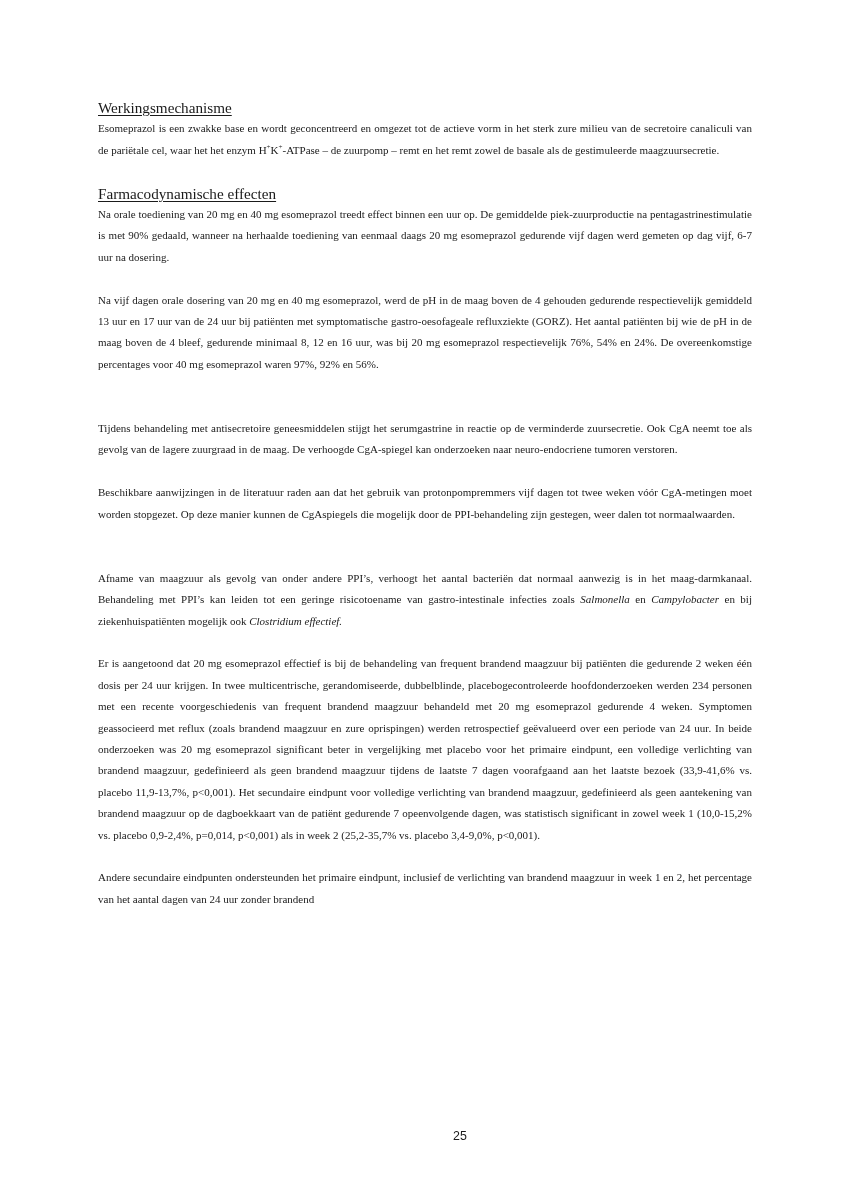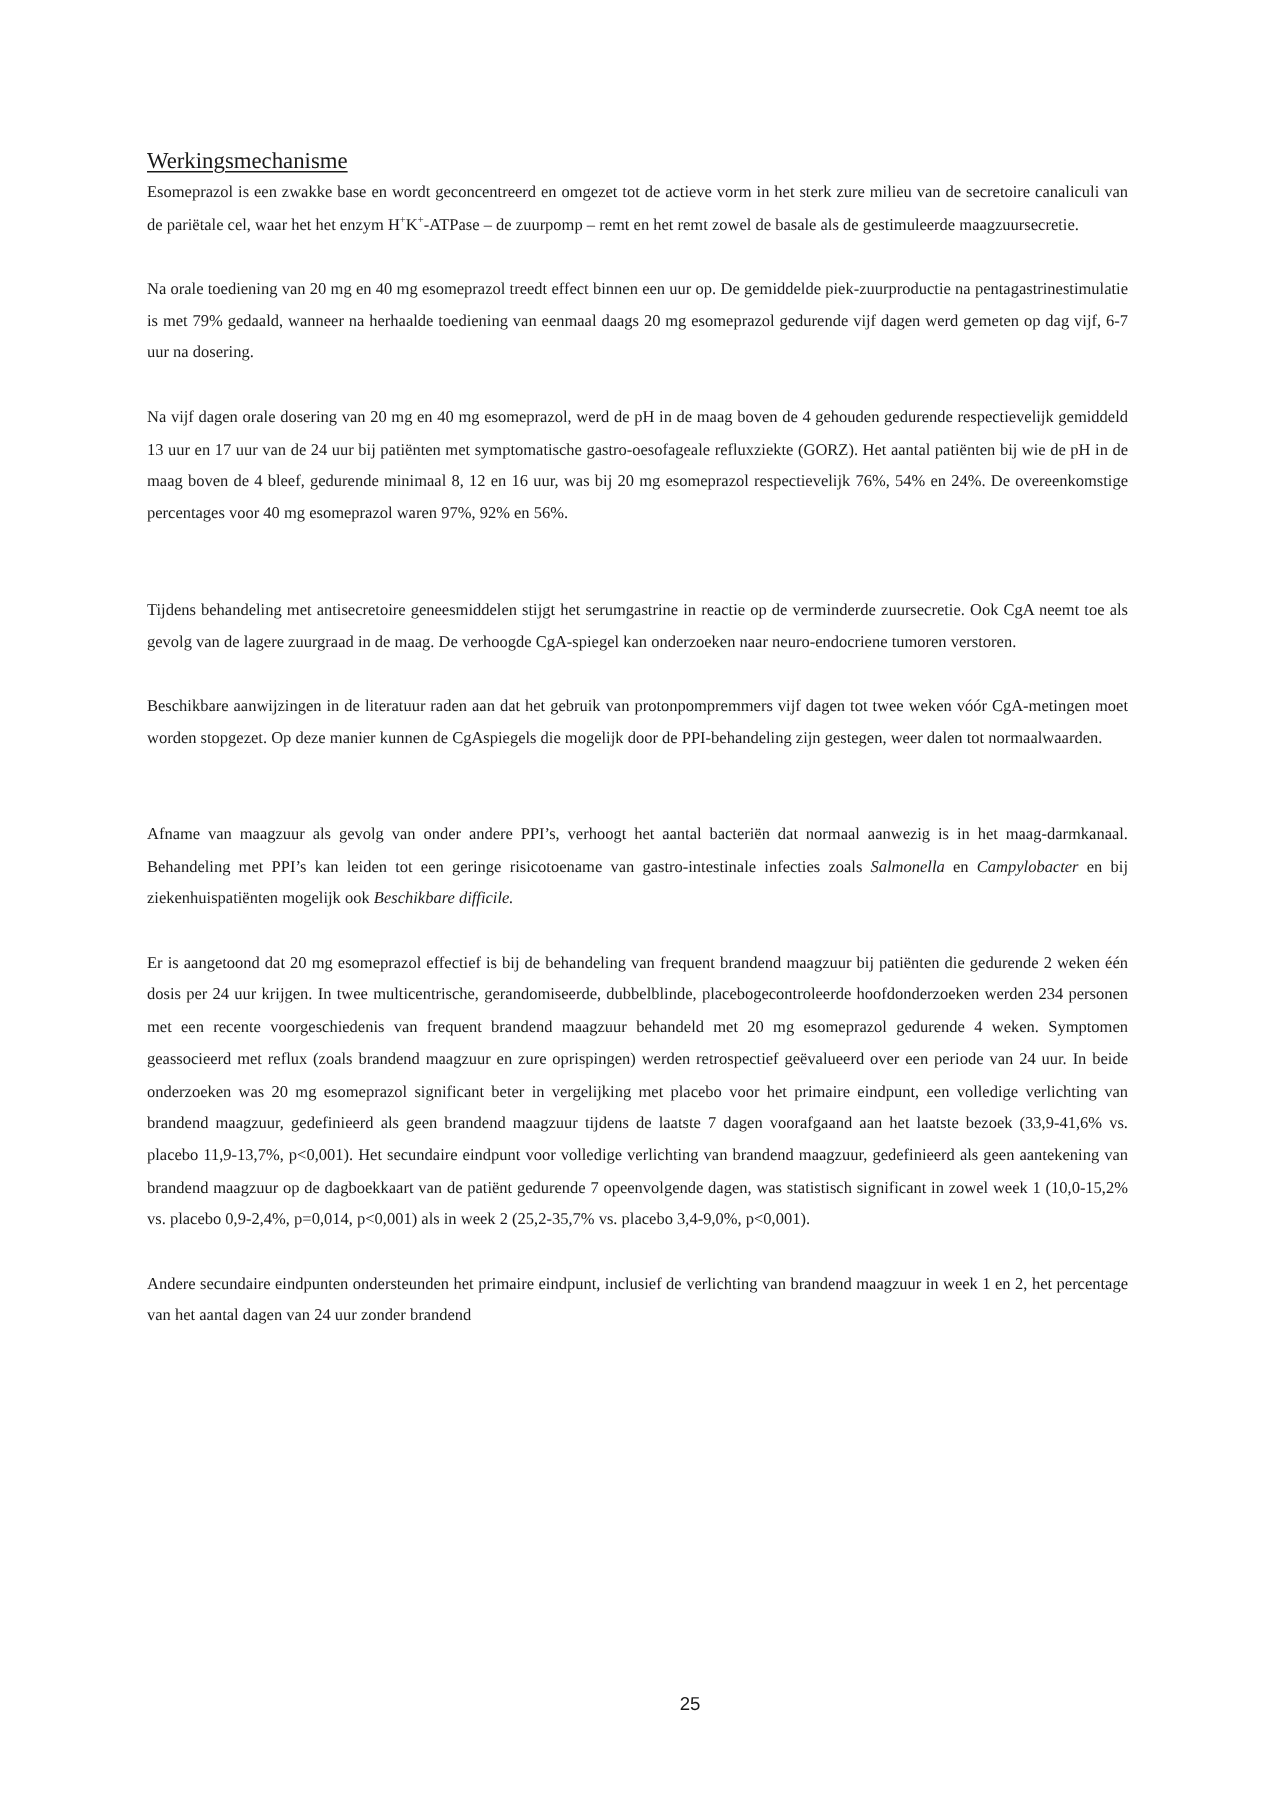"Farmacodynamische effecten" div.heading { html: none -> <div>Farmacodynamische effecten</div> }
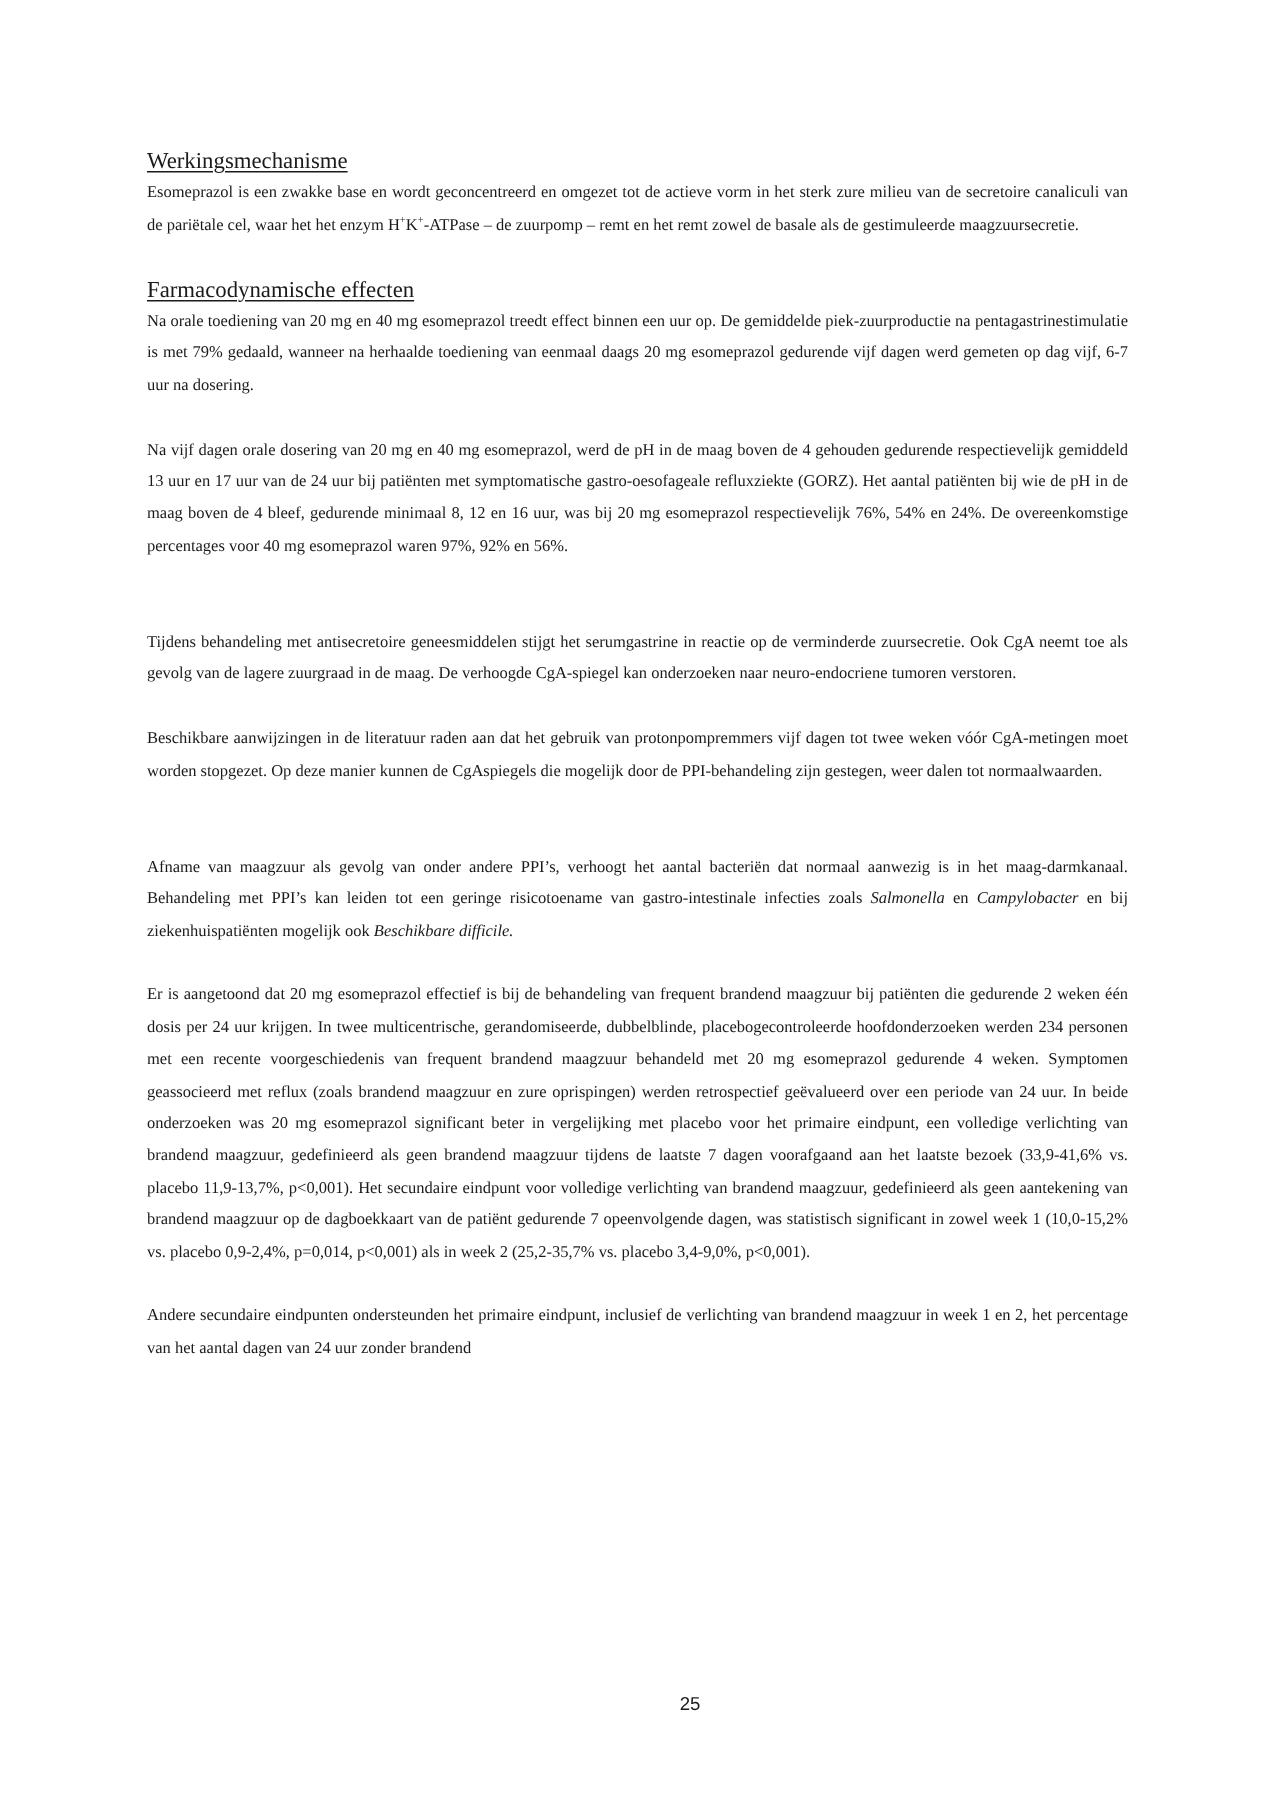"Na orale toediening van 20" p.para { text: 79% -> 90% }
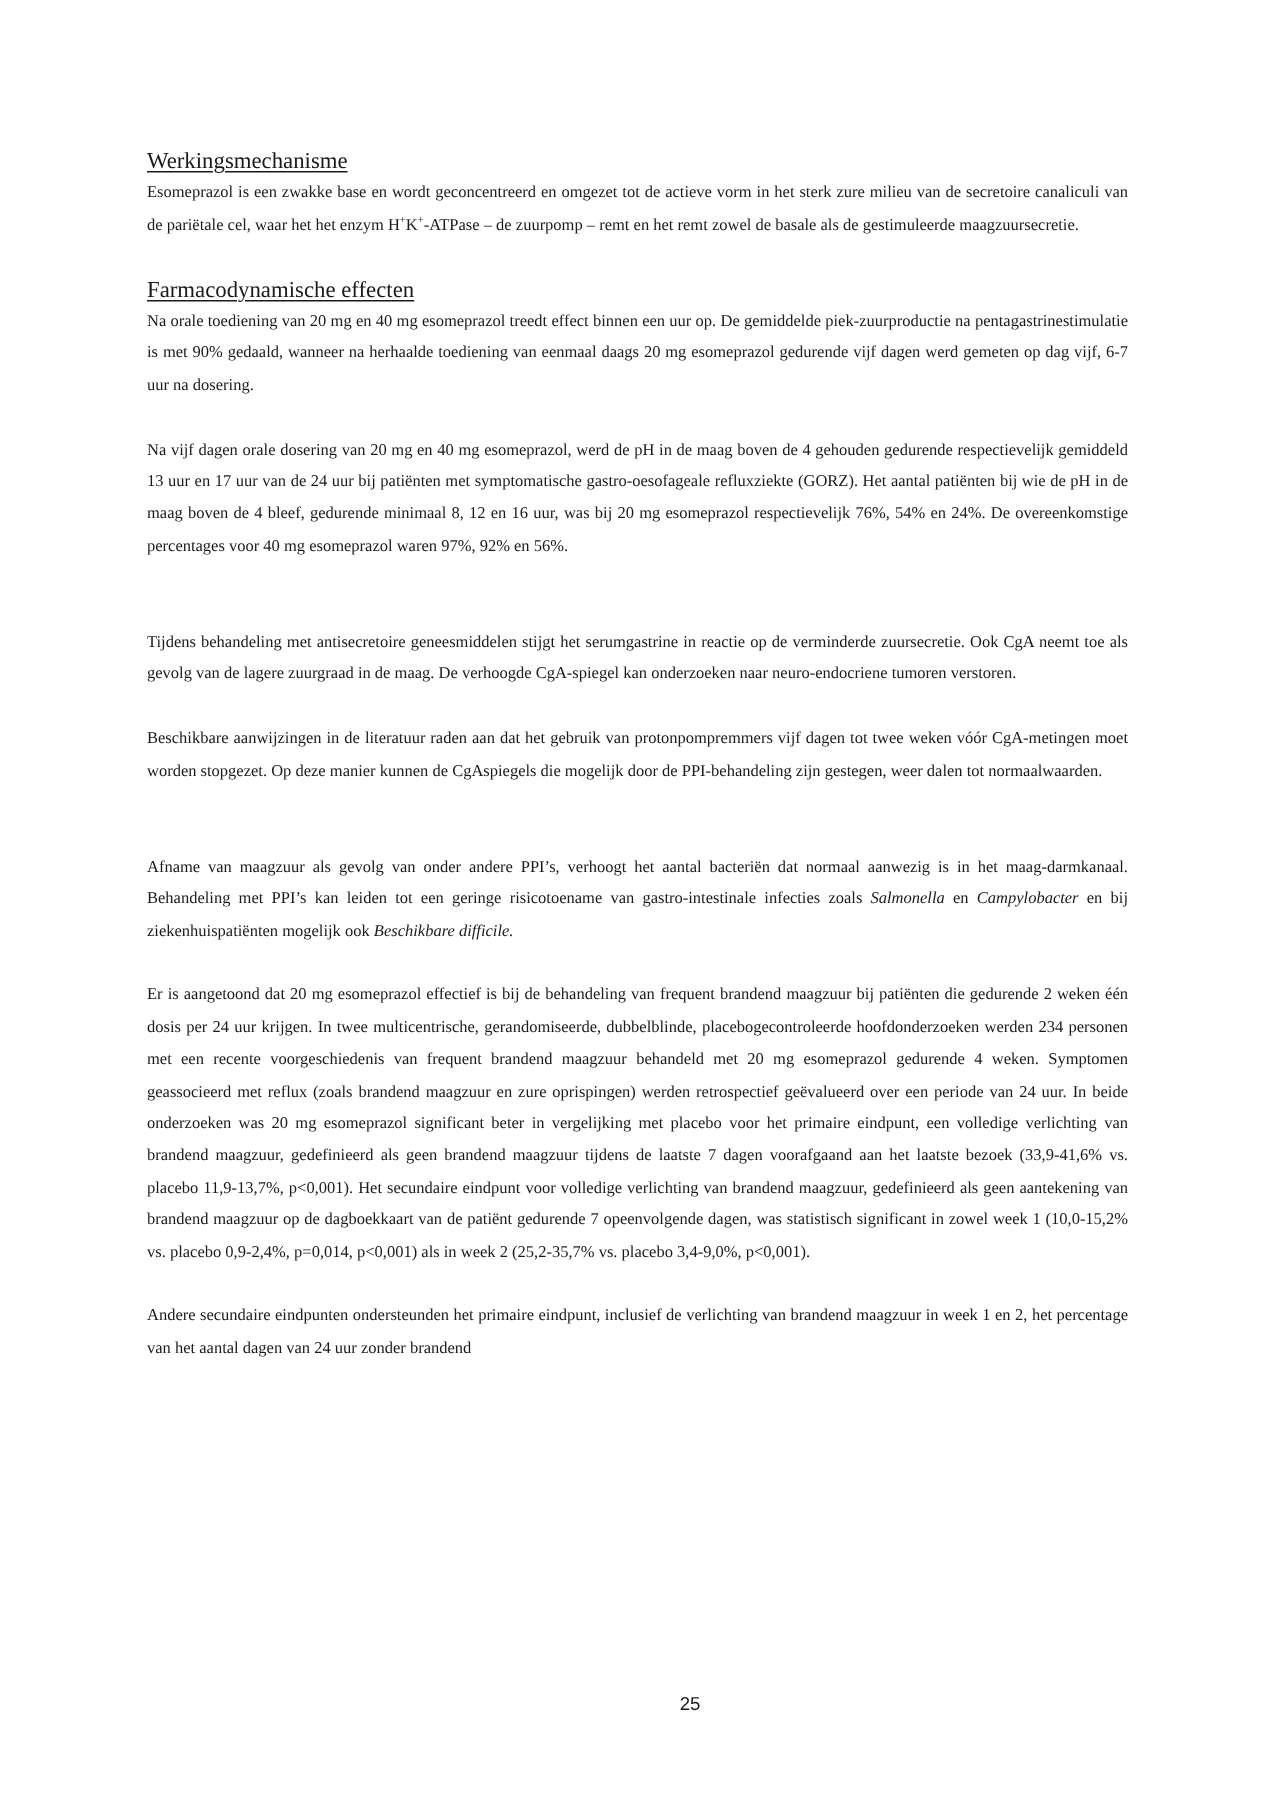"Beschikbare difficile." i { text: Beschikbare difficile -> Clostridium effectief }
